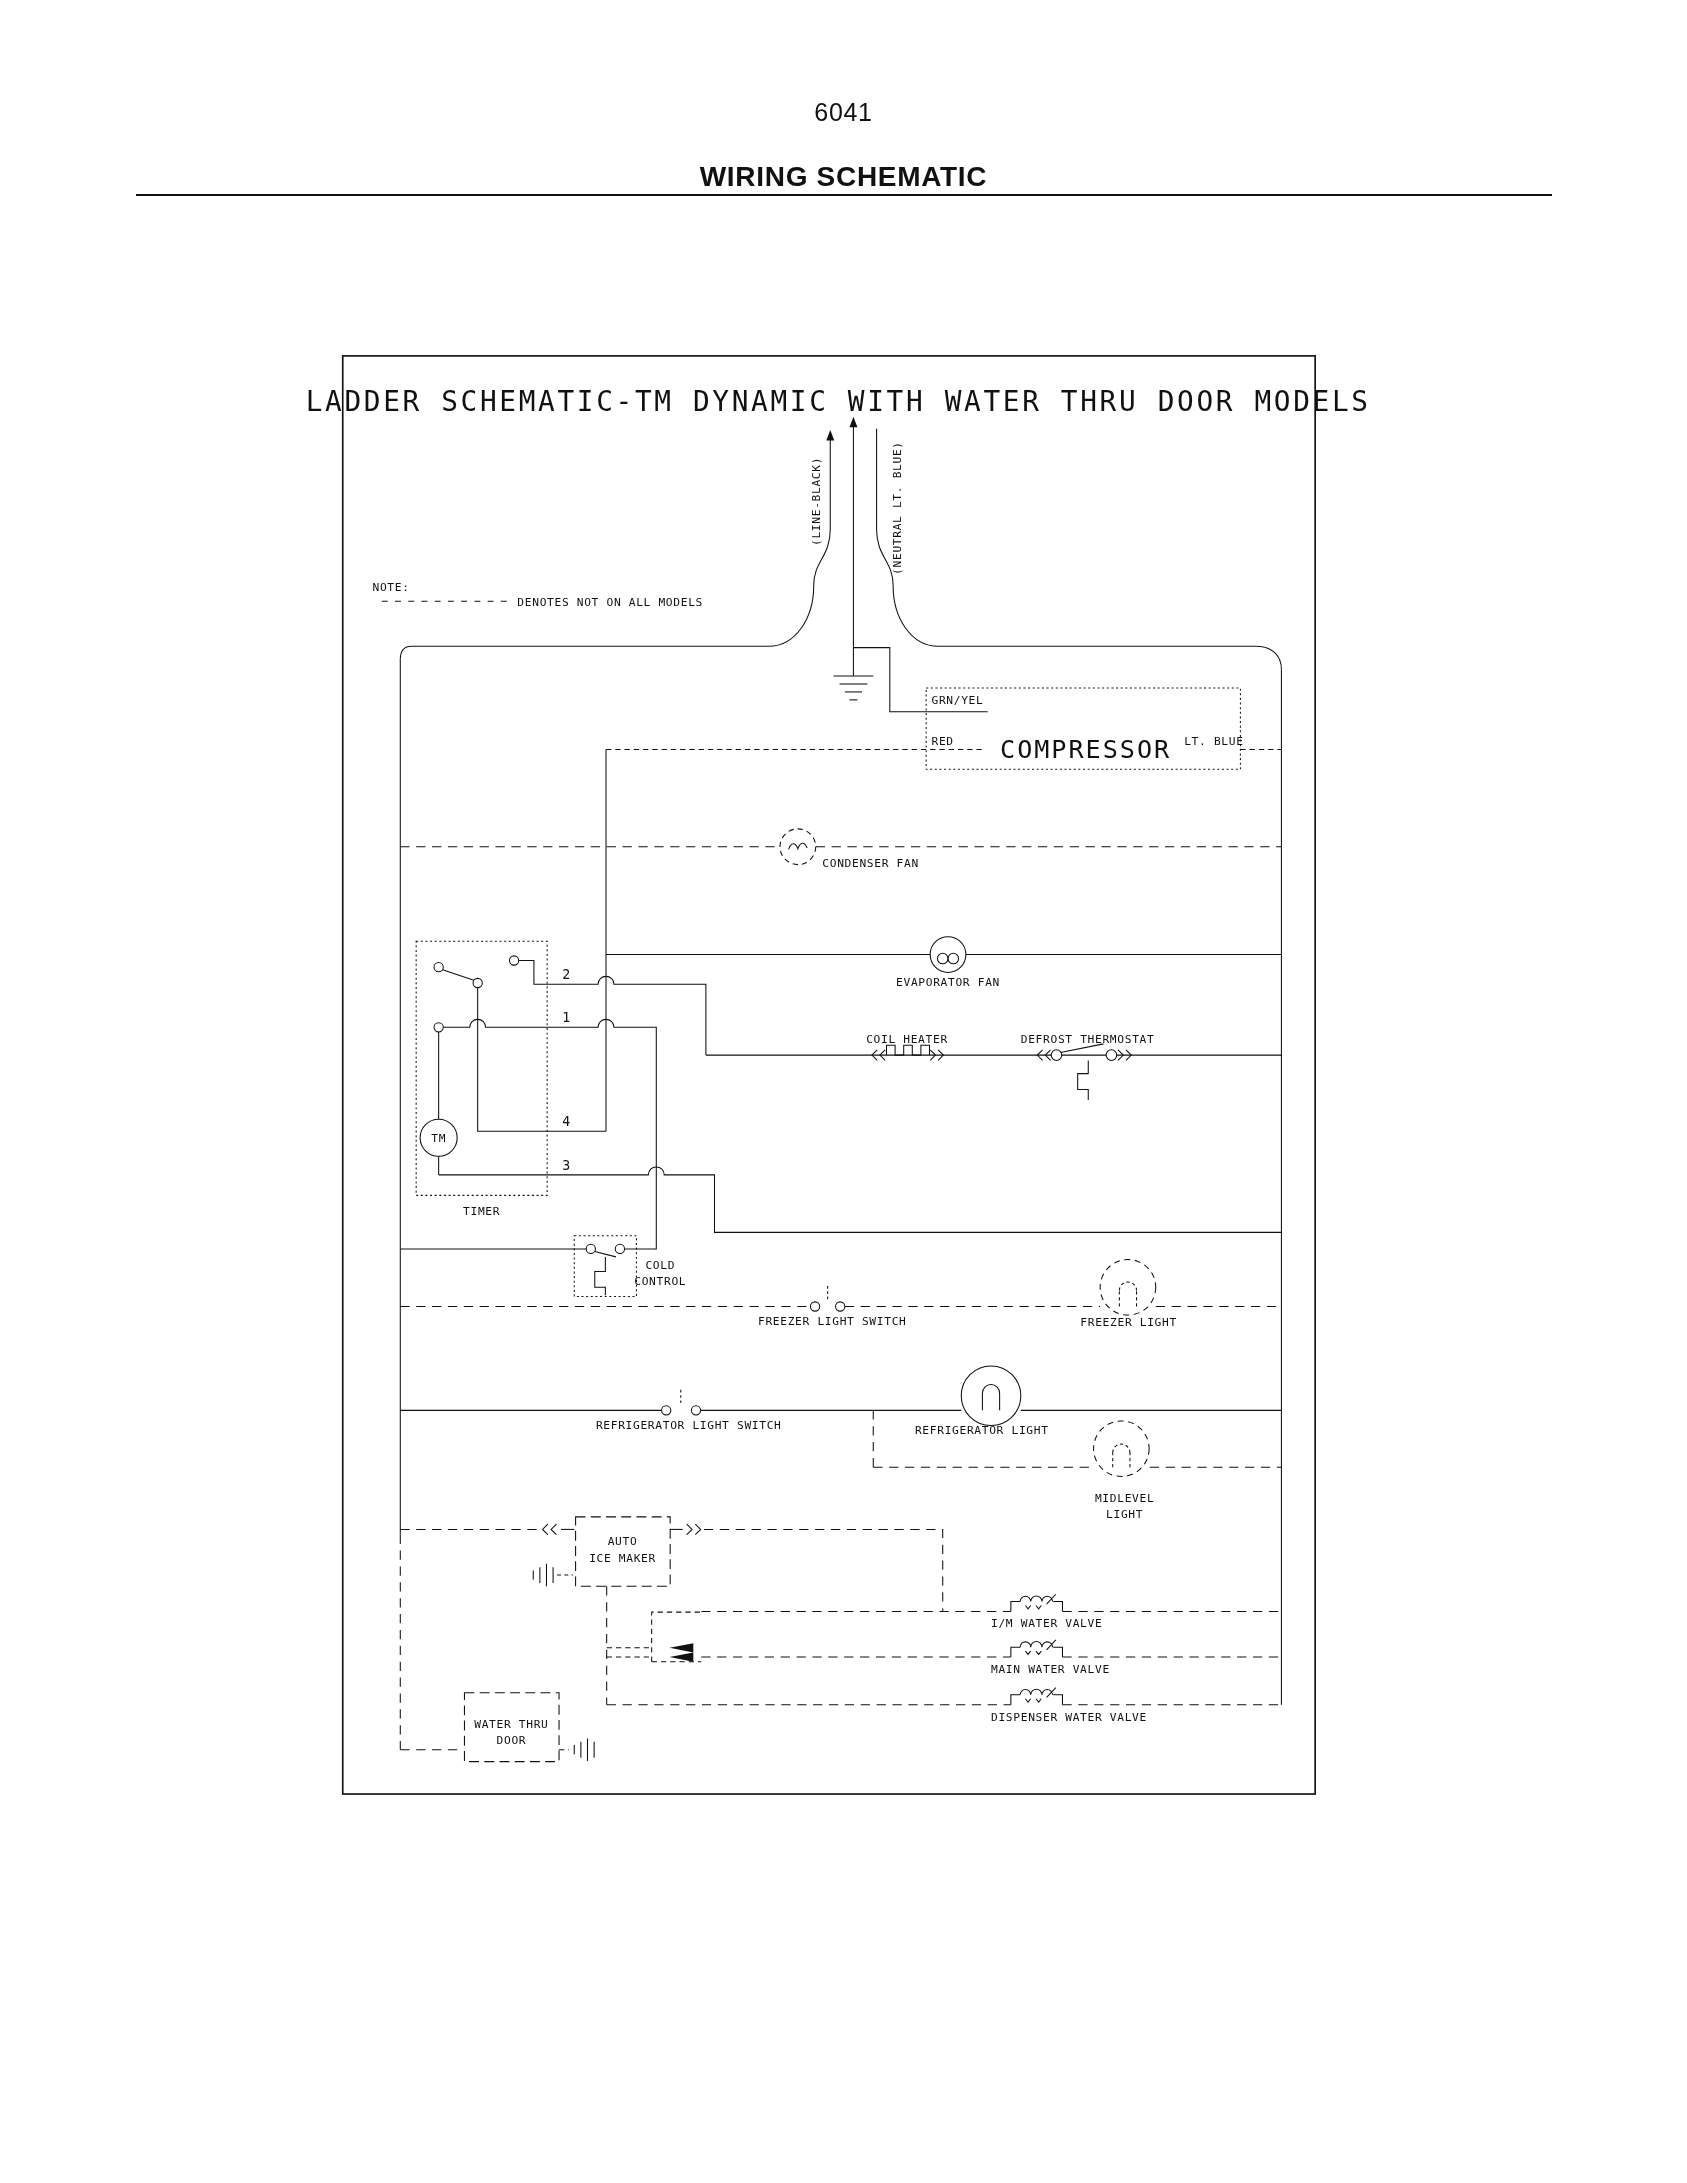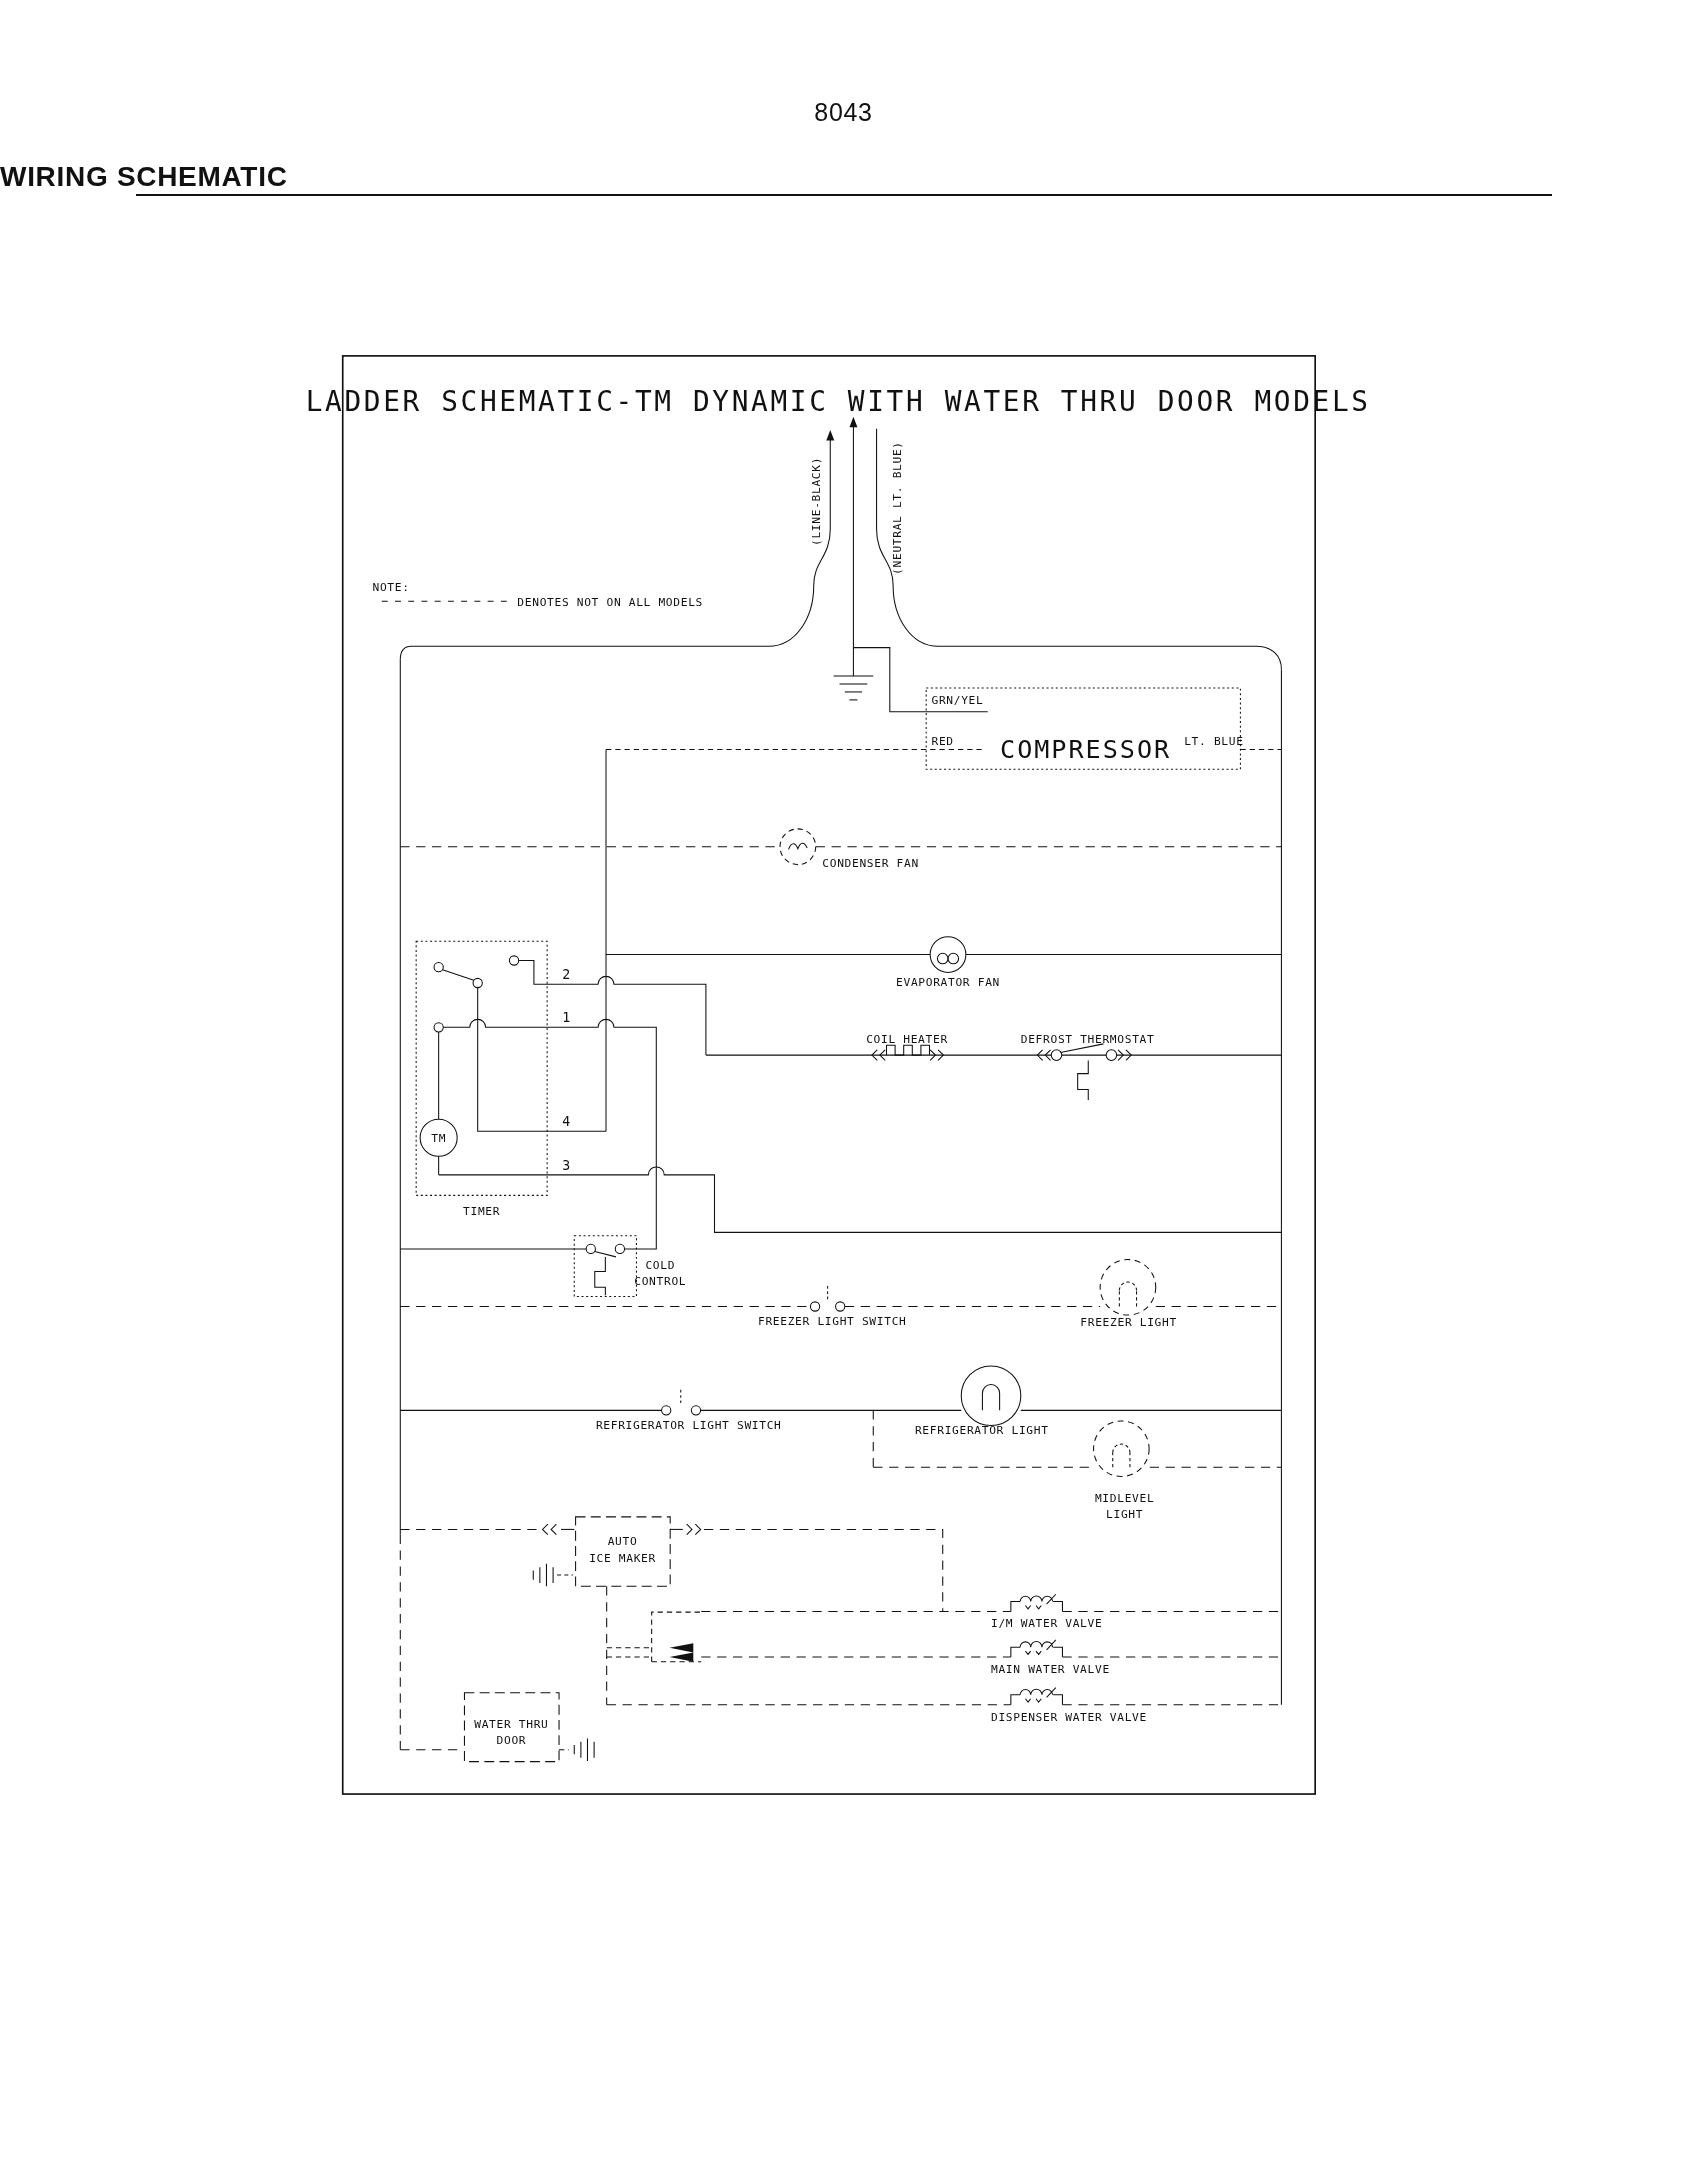"8043" div.hdr-num { text: 8043 -> 6041 }
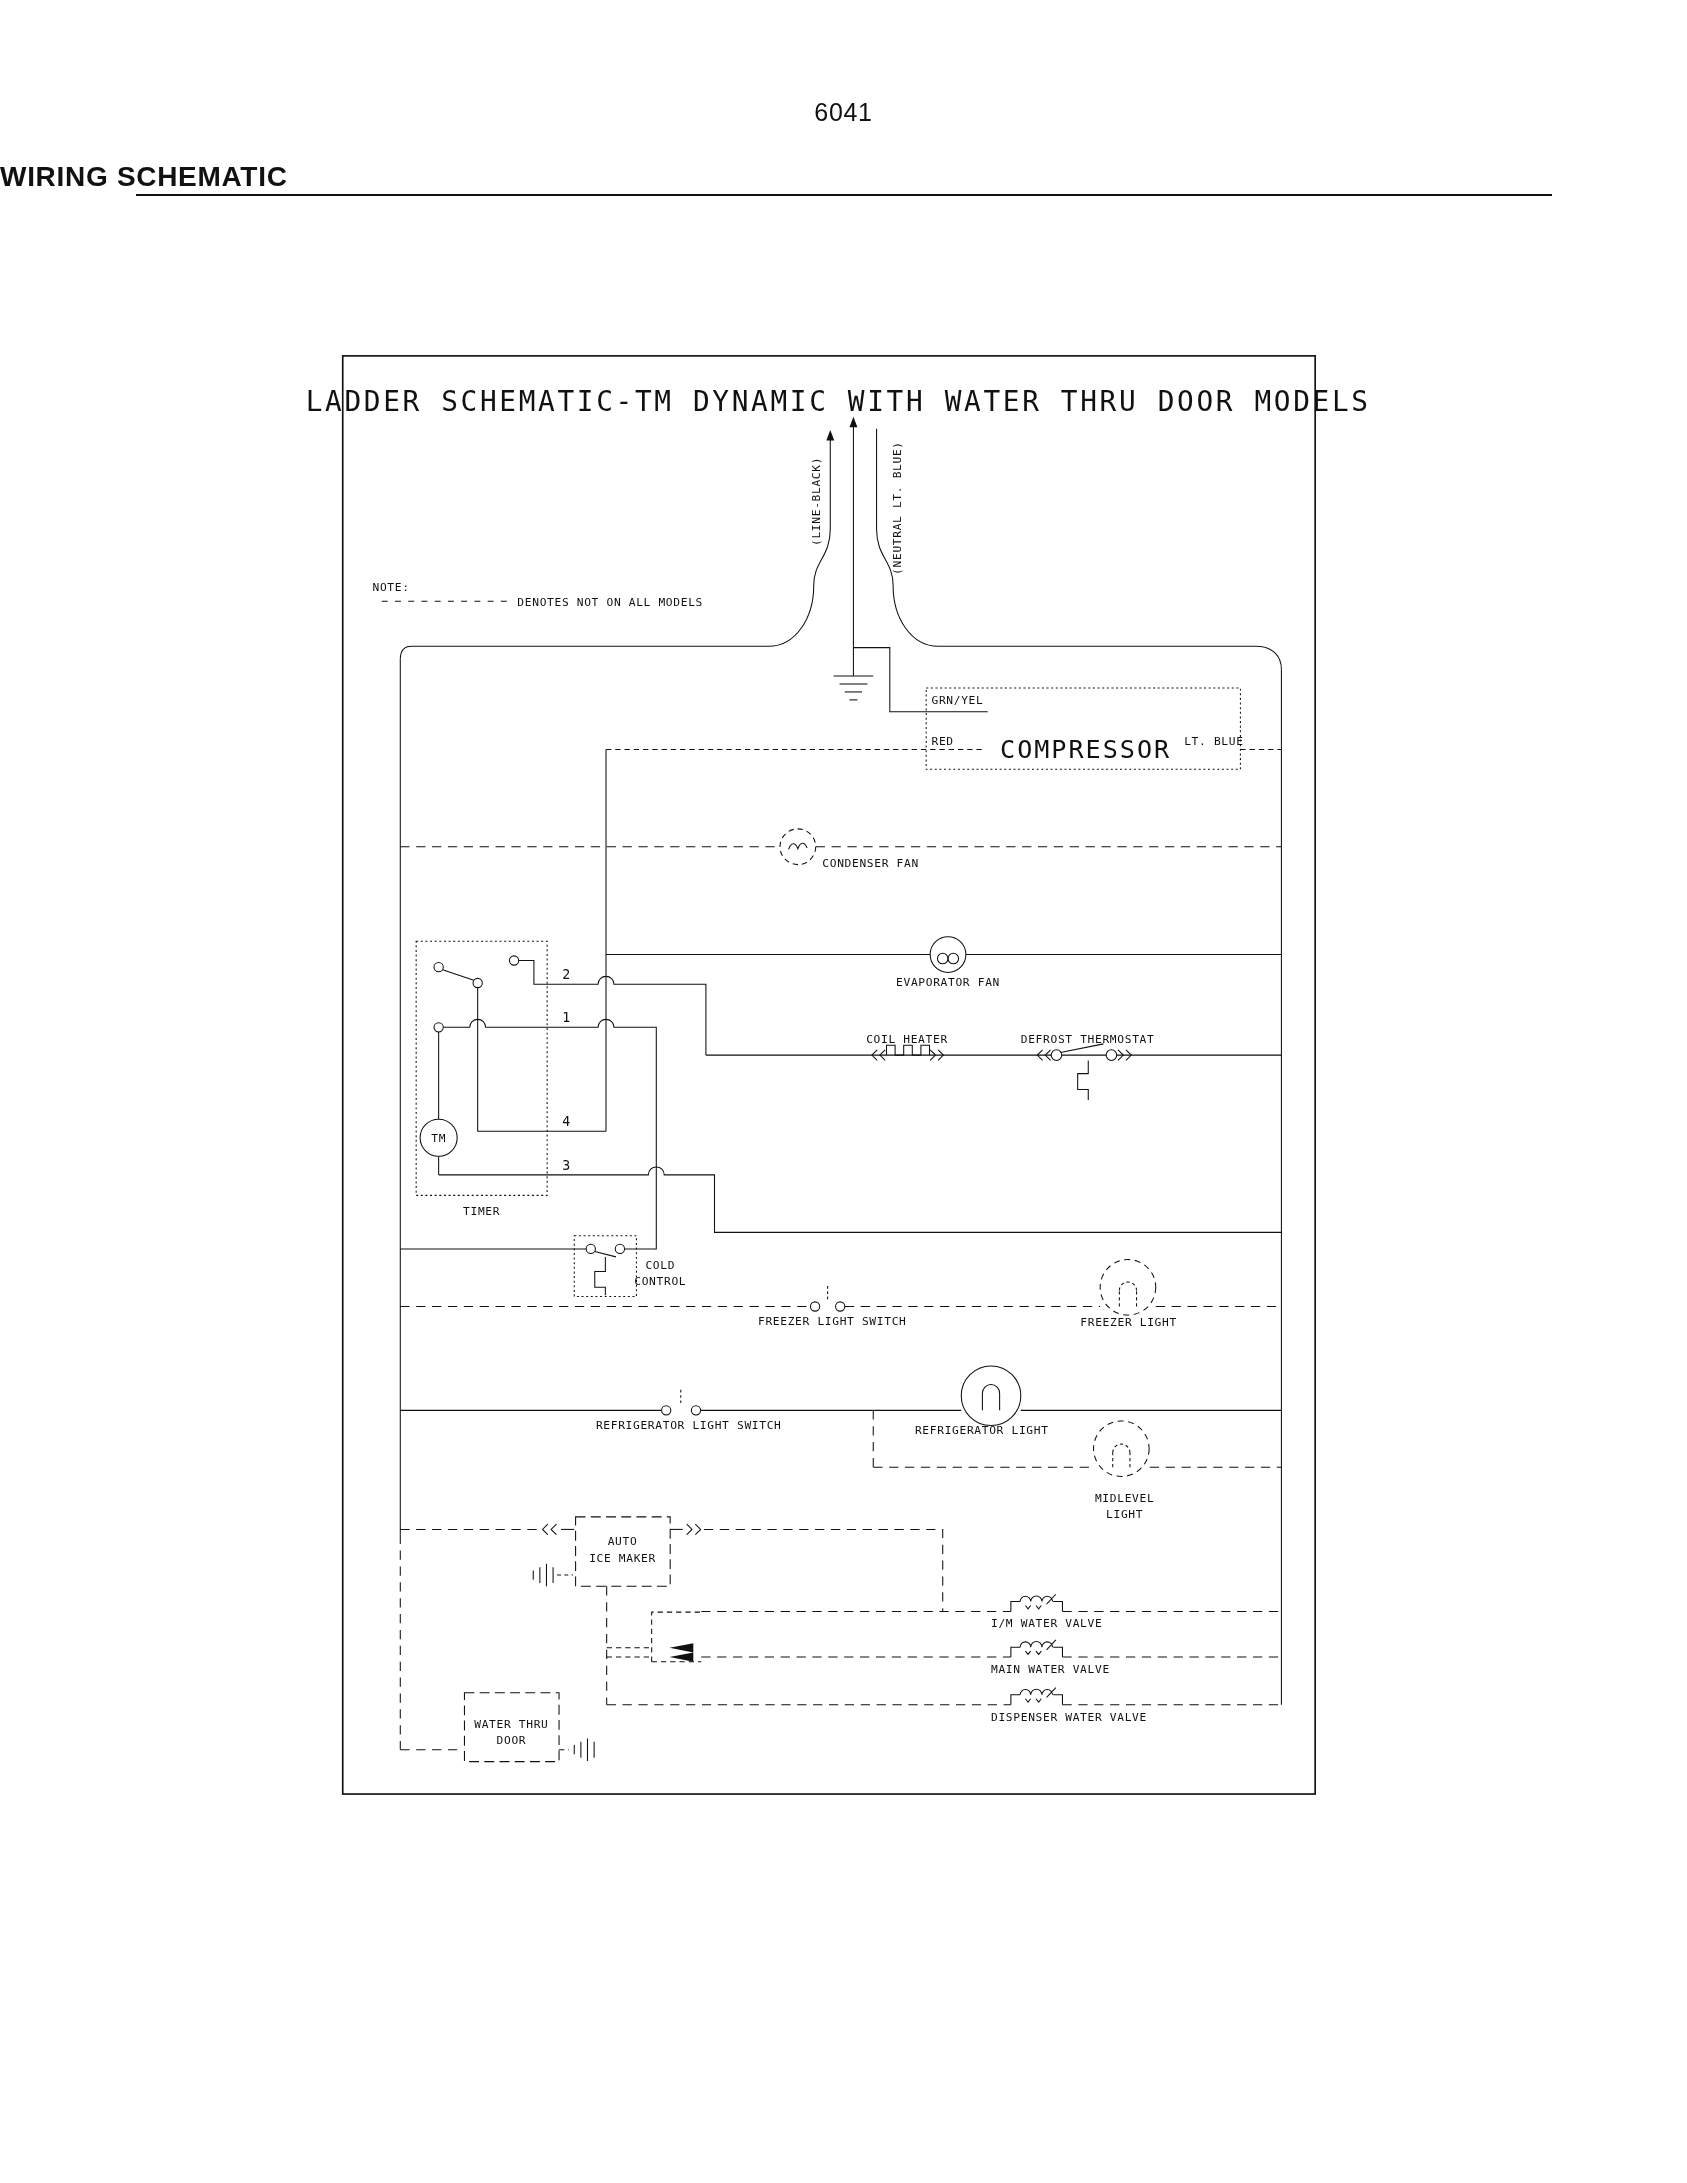"WIRING SCHEMATIC" .hdr-title { text-align: none -> center }
